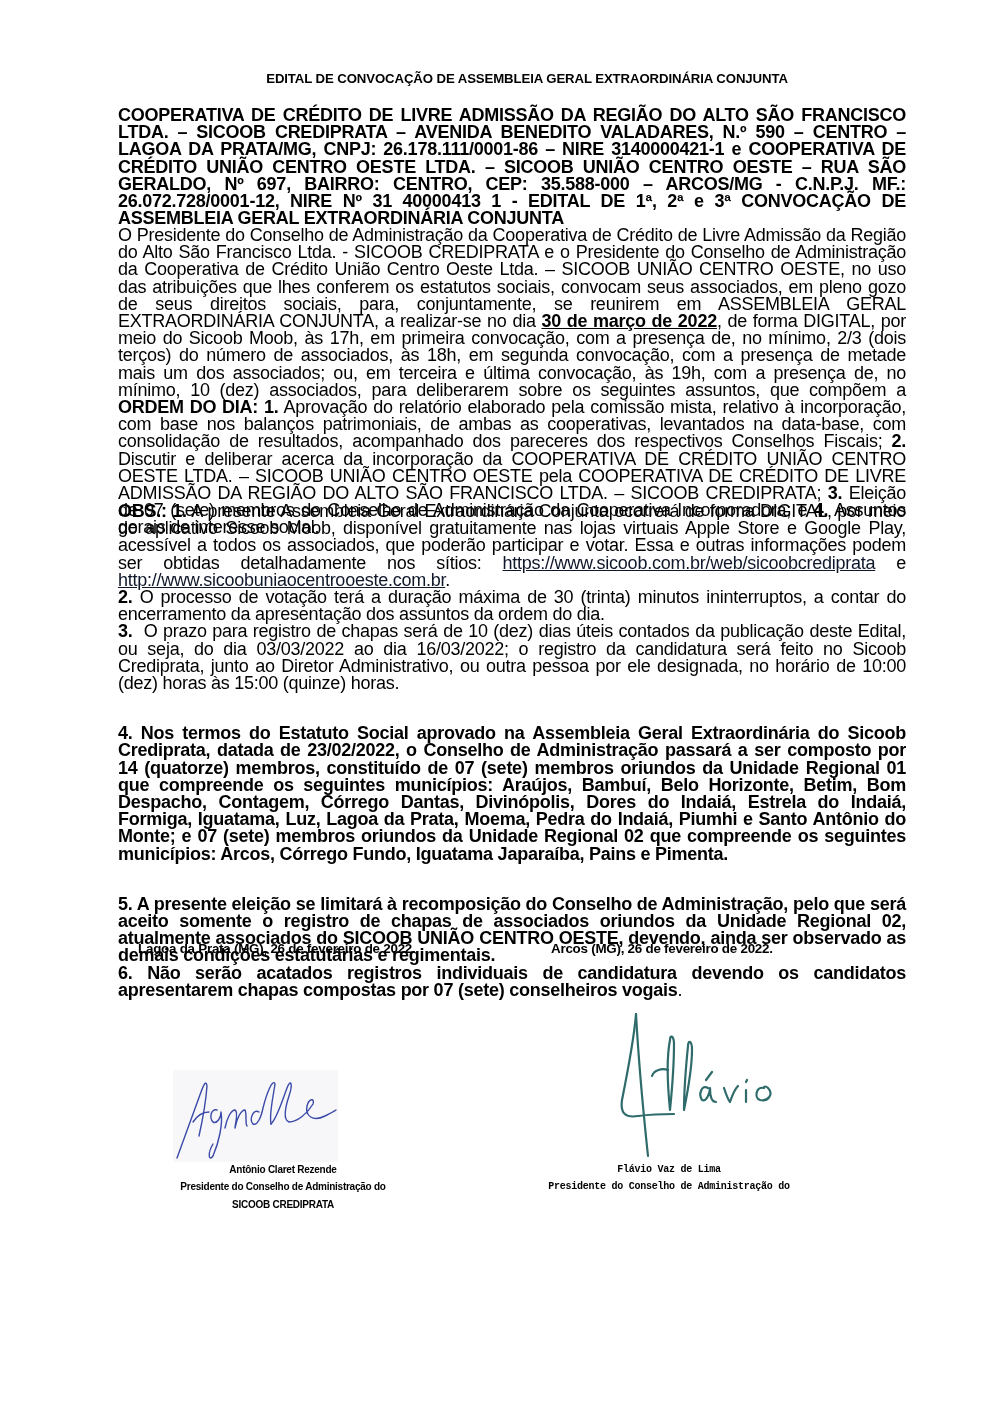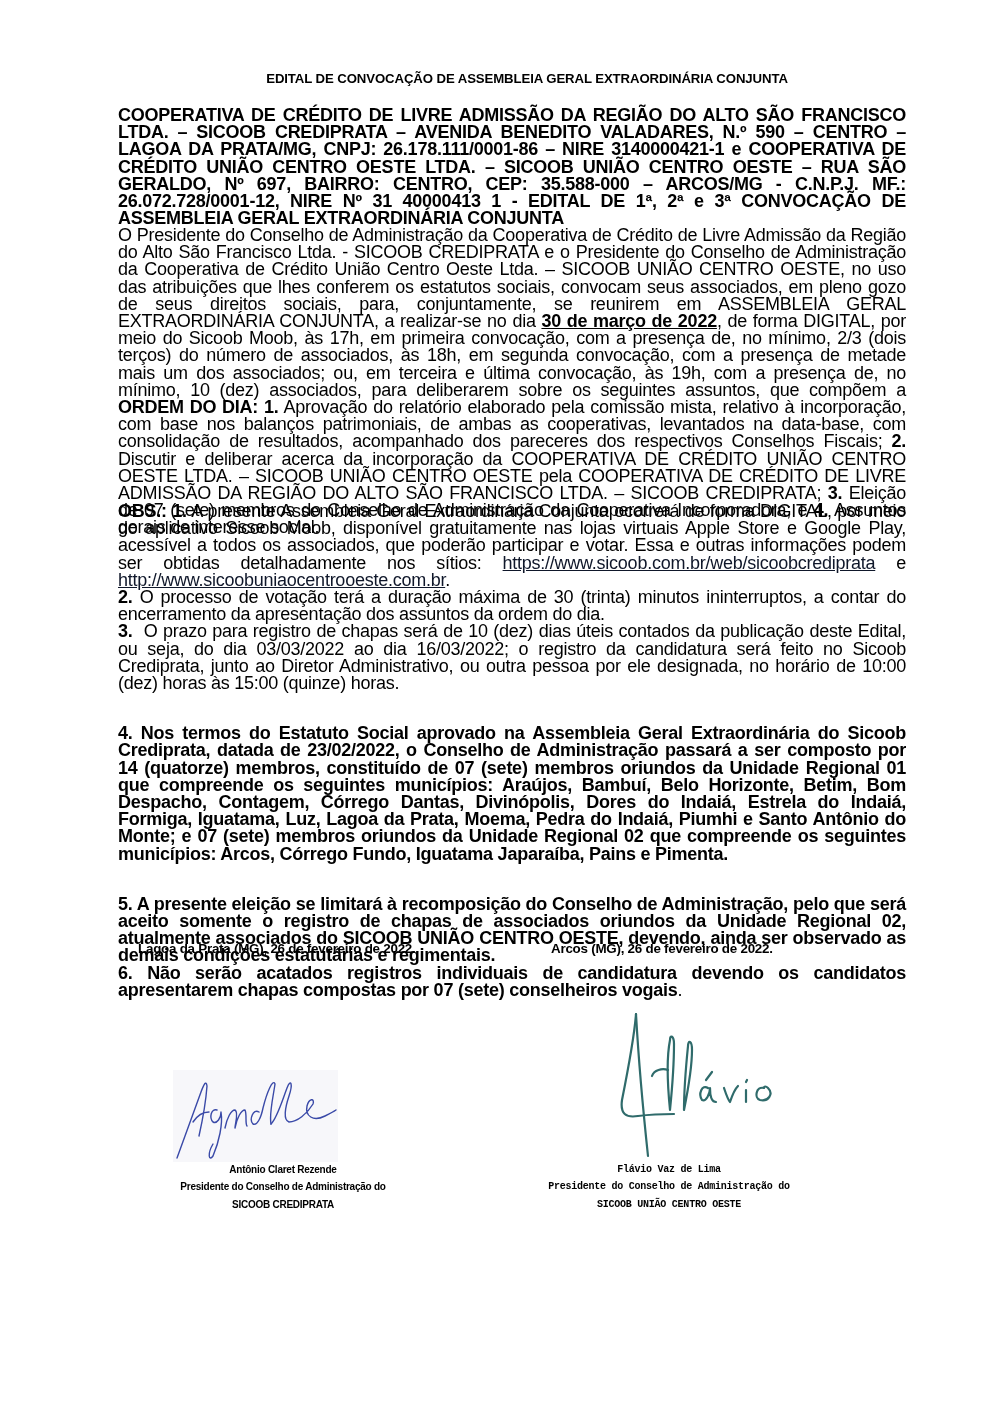"SICOOB UNIÃO CENTRO OESTE" div { html: <div>SICOOB UNIÃO CENTRO OESTE</div> -> none }
